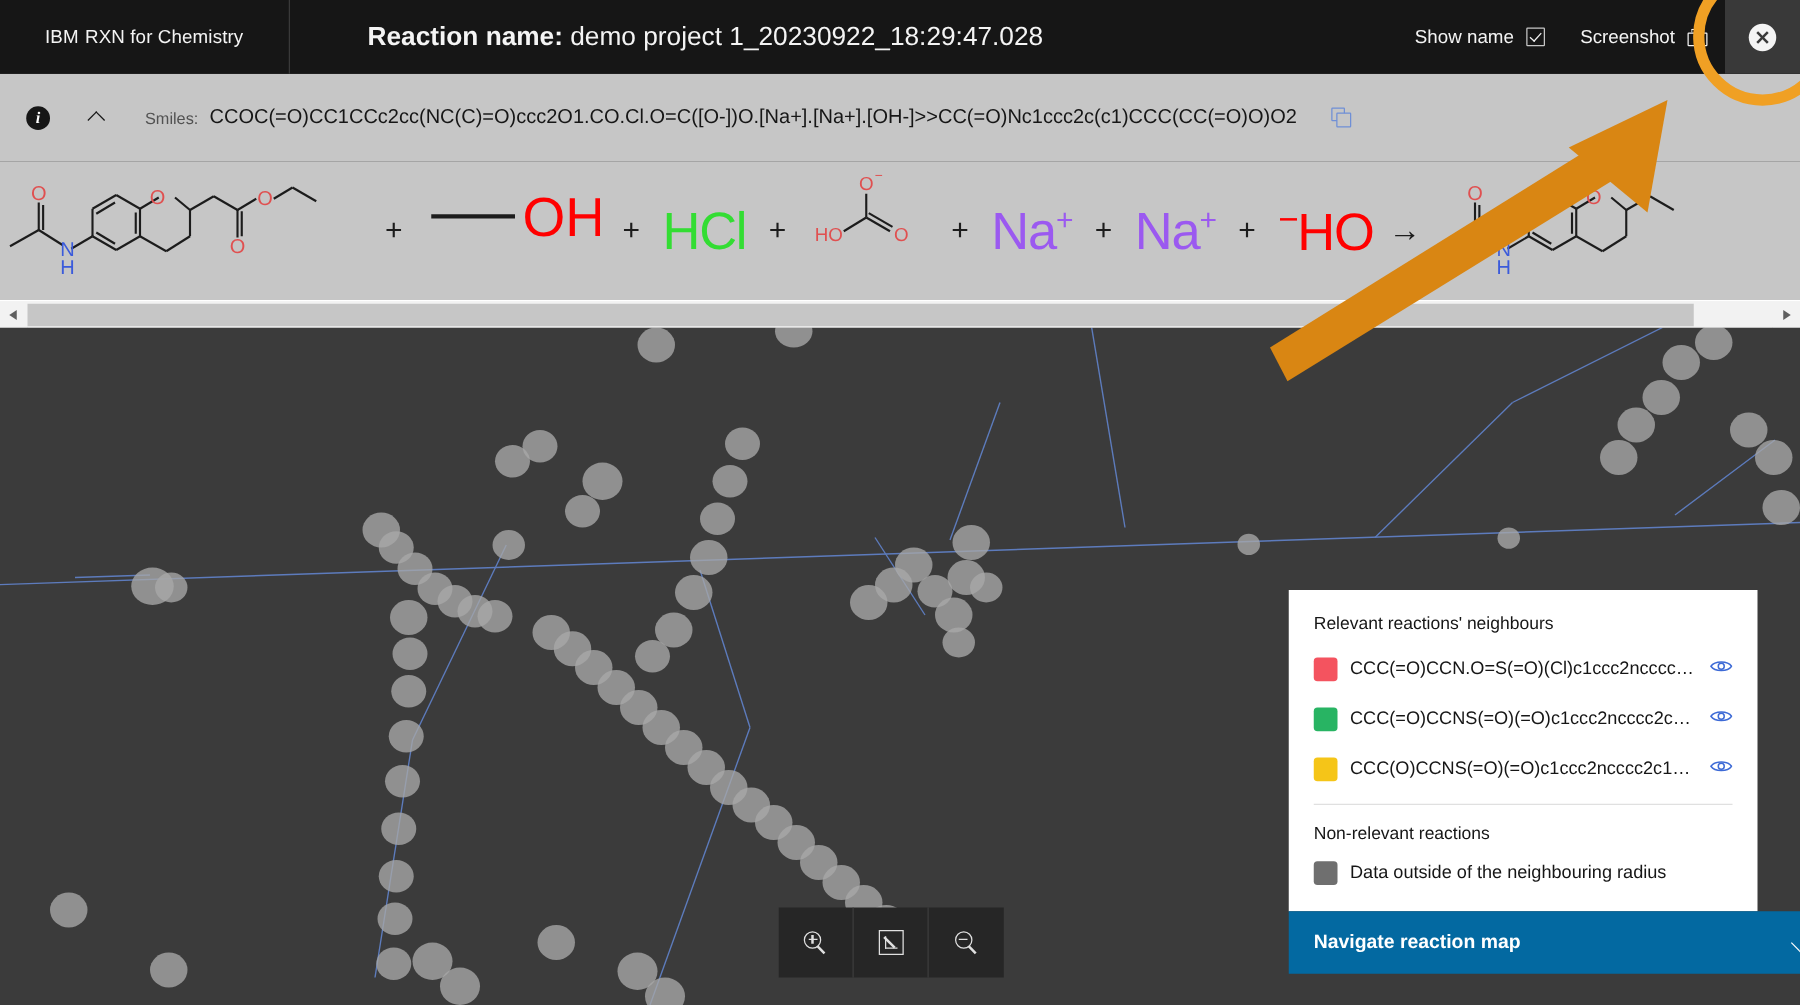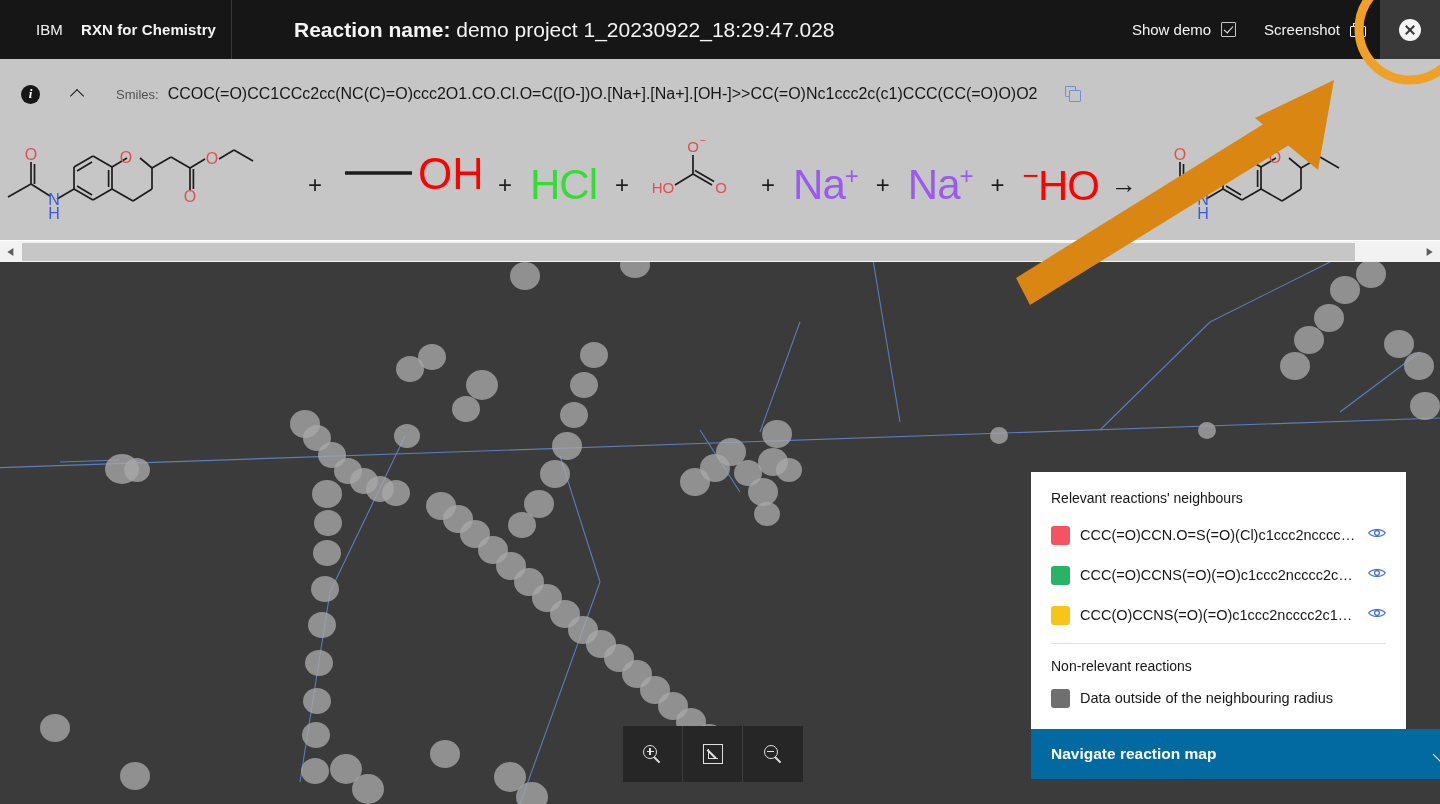"RXN for Chemistry" .brand .brand-bold { font-weight: 700 -> 400; margin-left: 18px -> 5px }
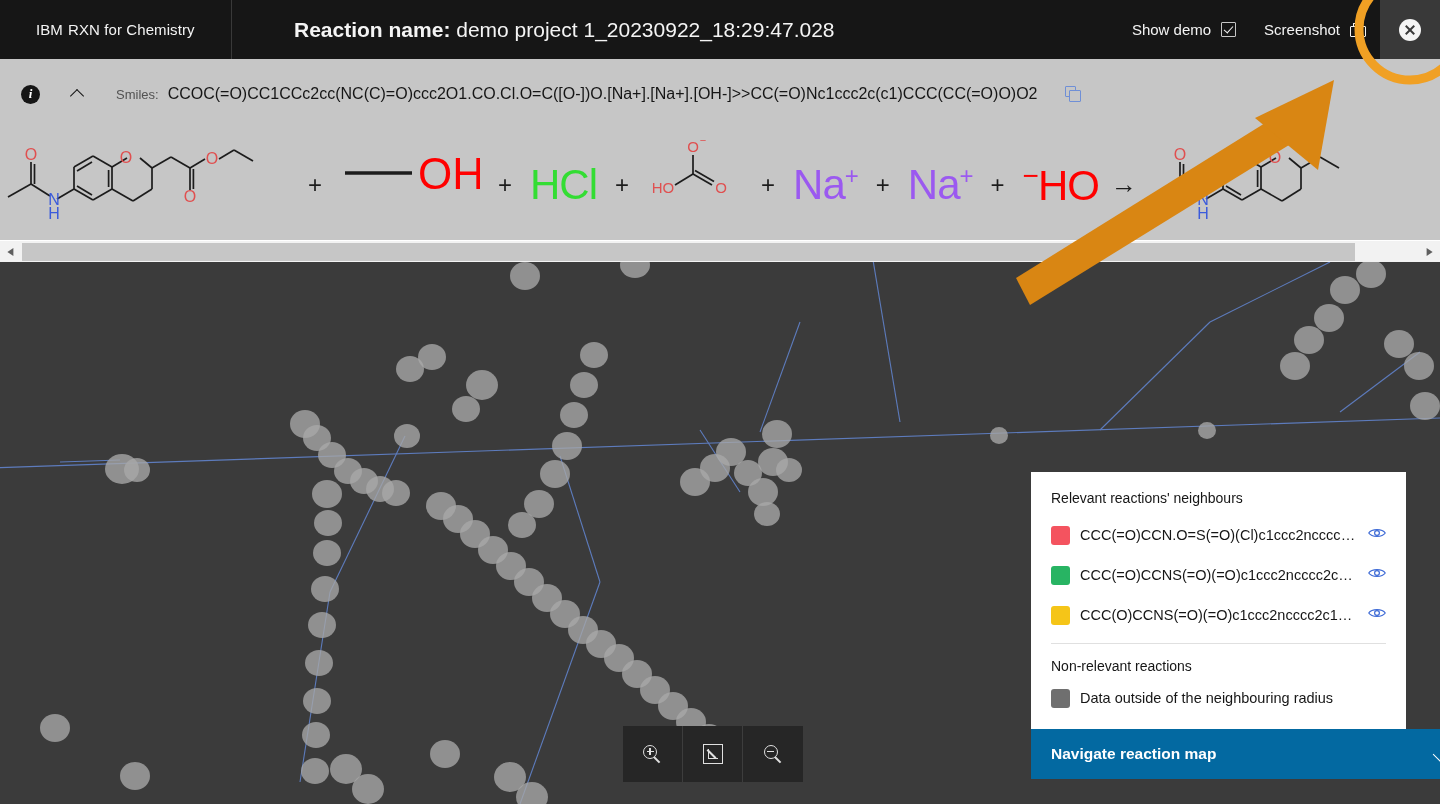"Show demo" span { text: demo -> name }
